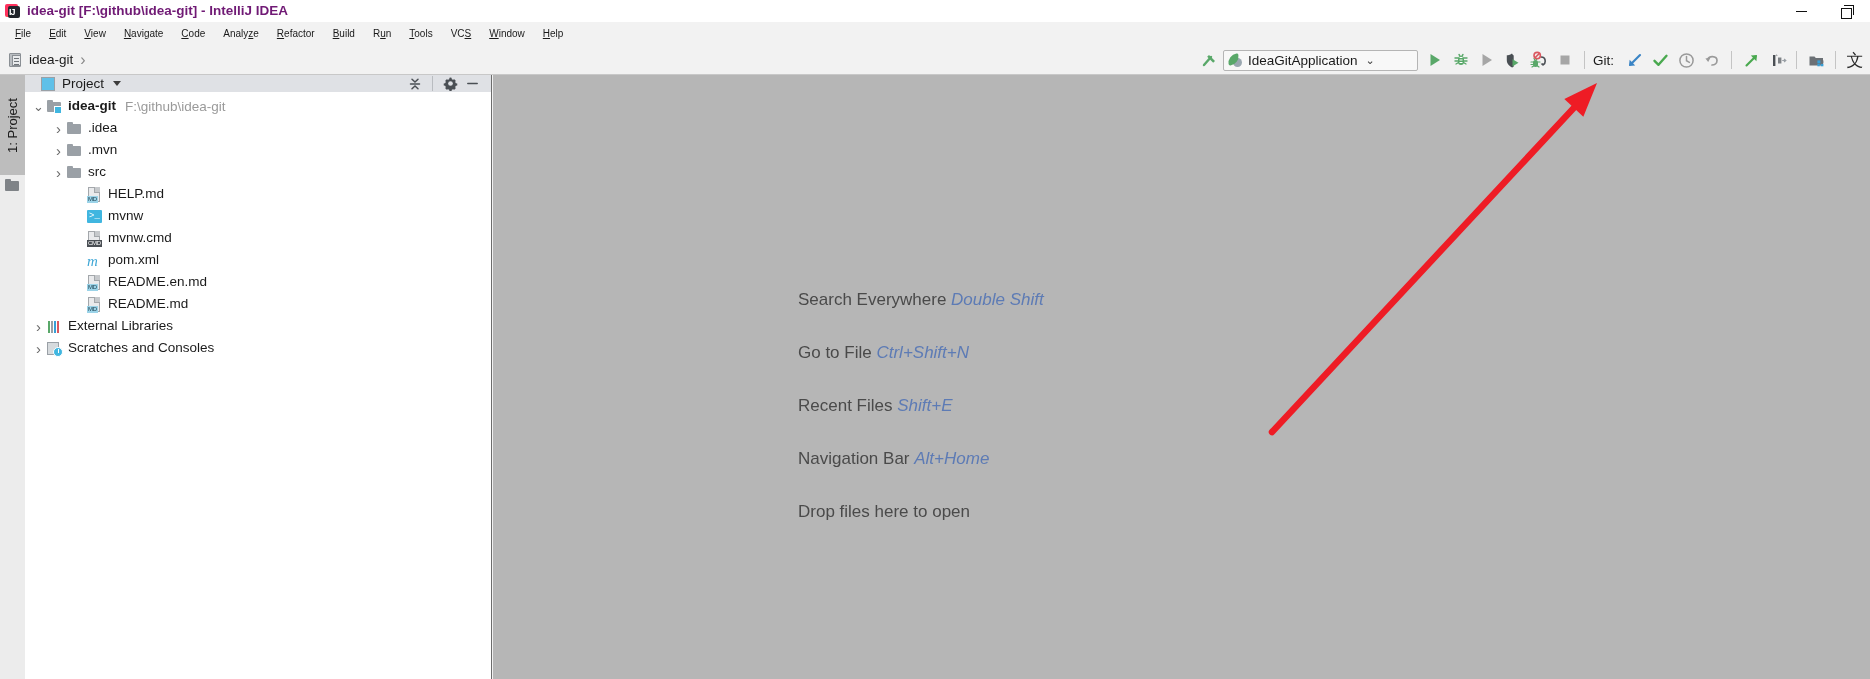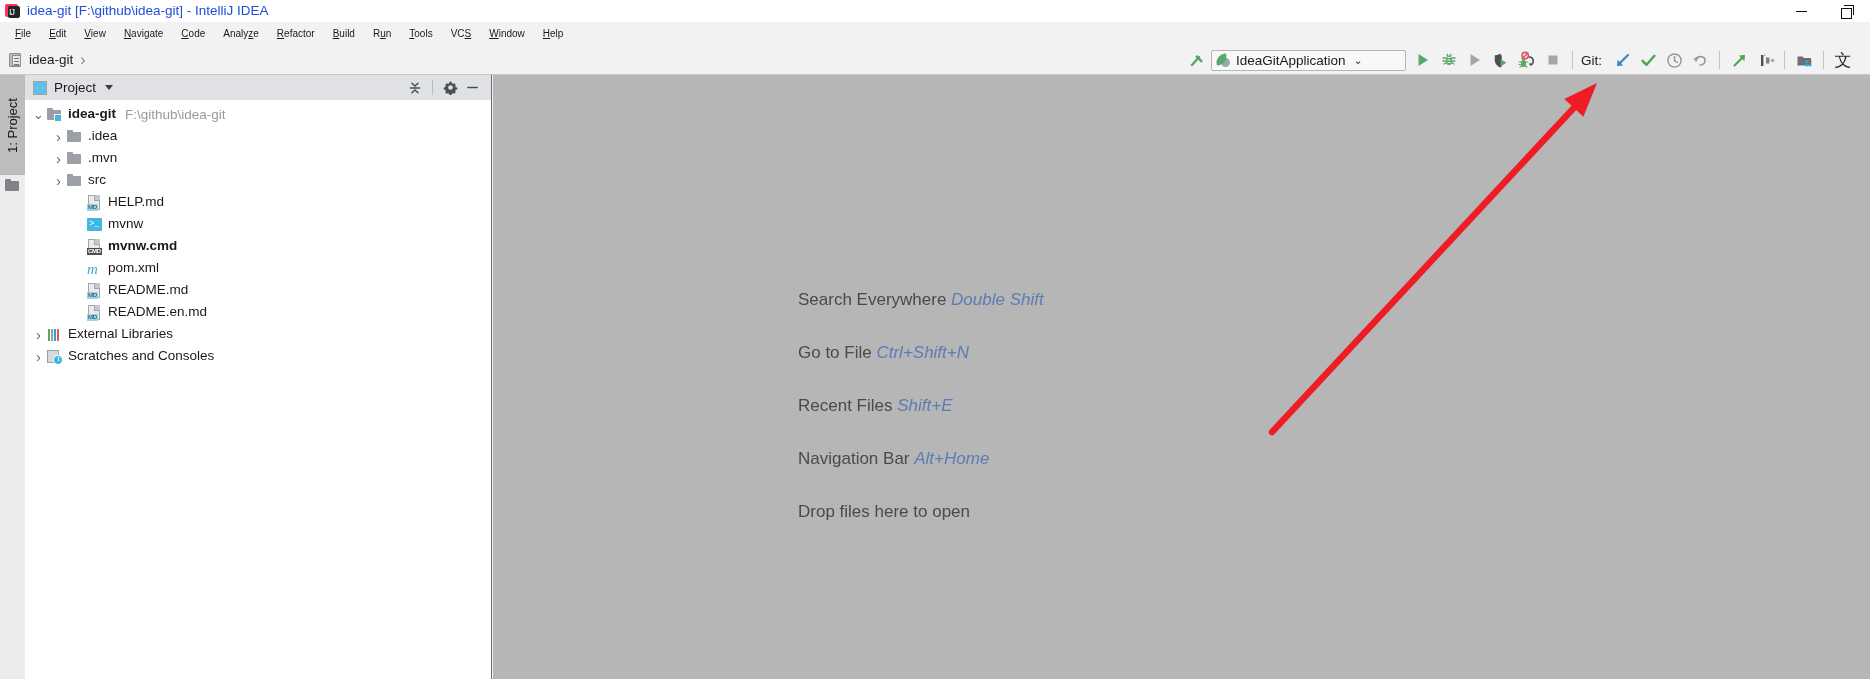"IJ" .titlebar { font-weight: none -> bold }
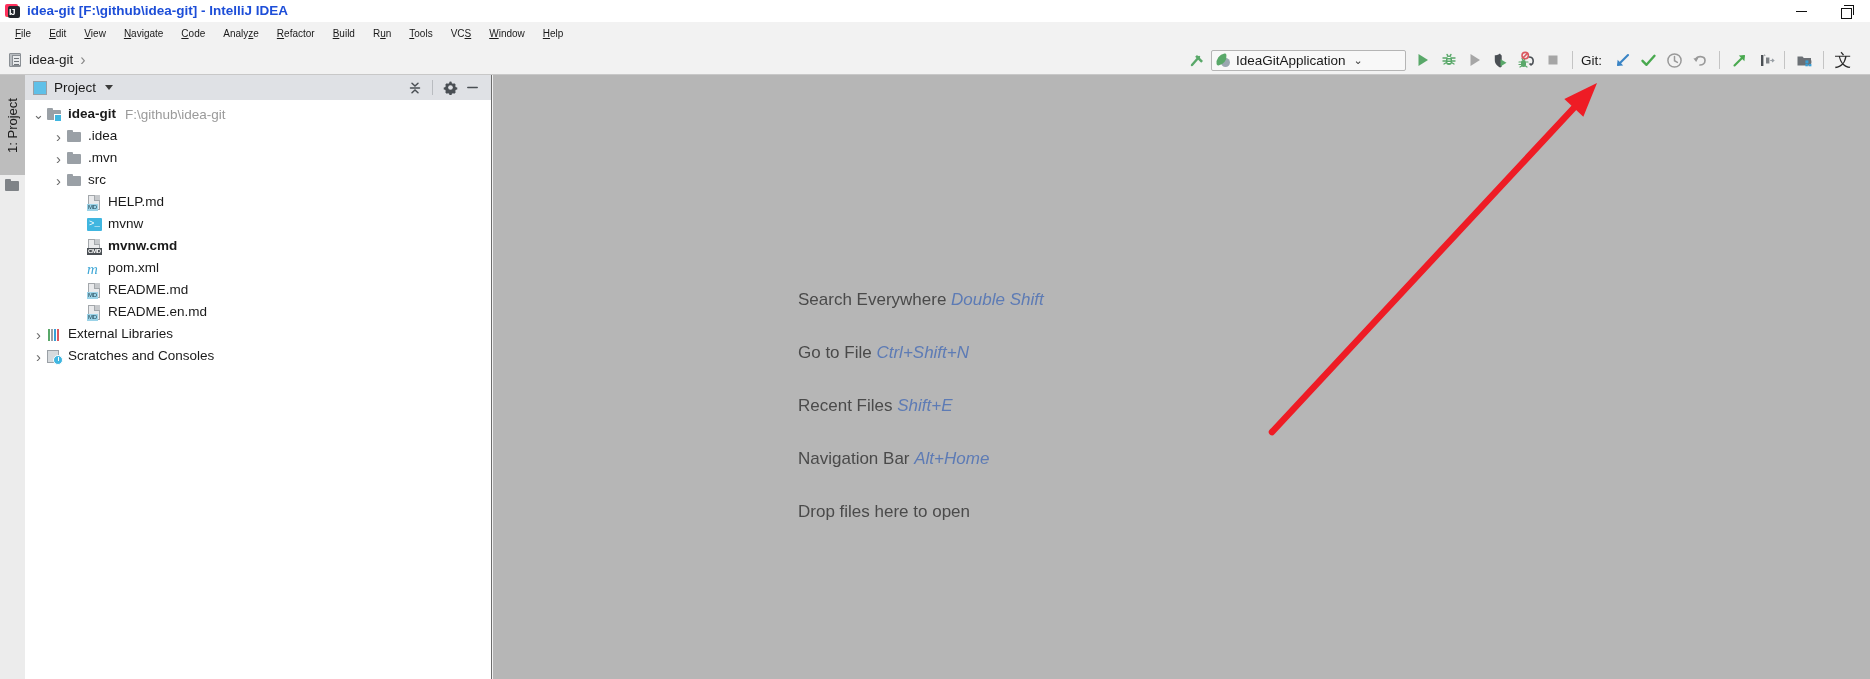"idea-git [F:\github\idea-git] - IntelliJ" .tb-title { color: #1d4ed8 -> #701a75 }
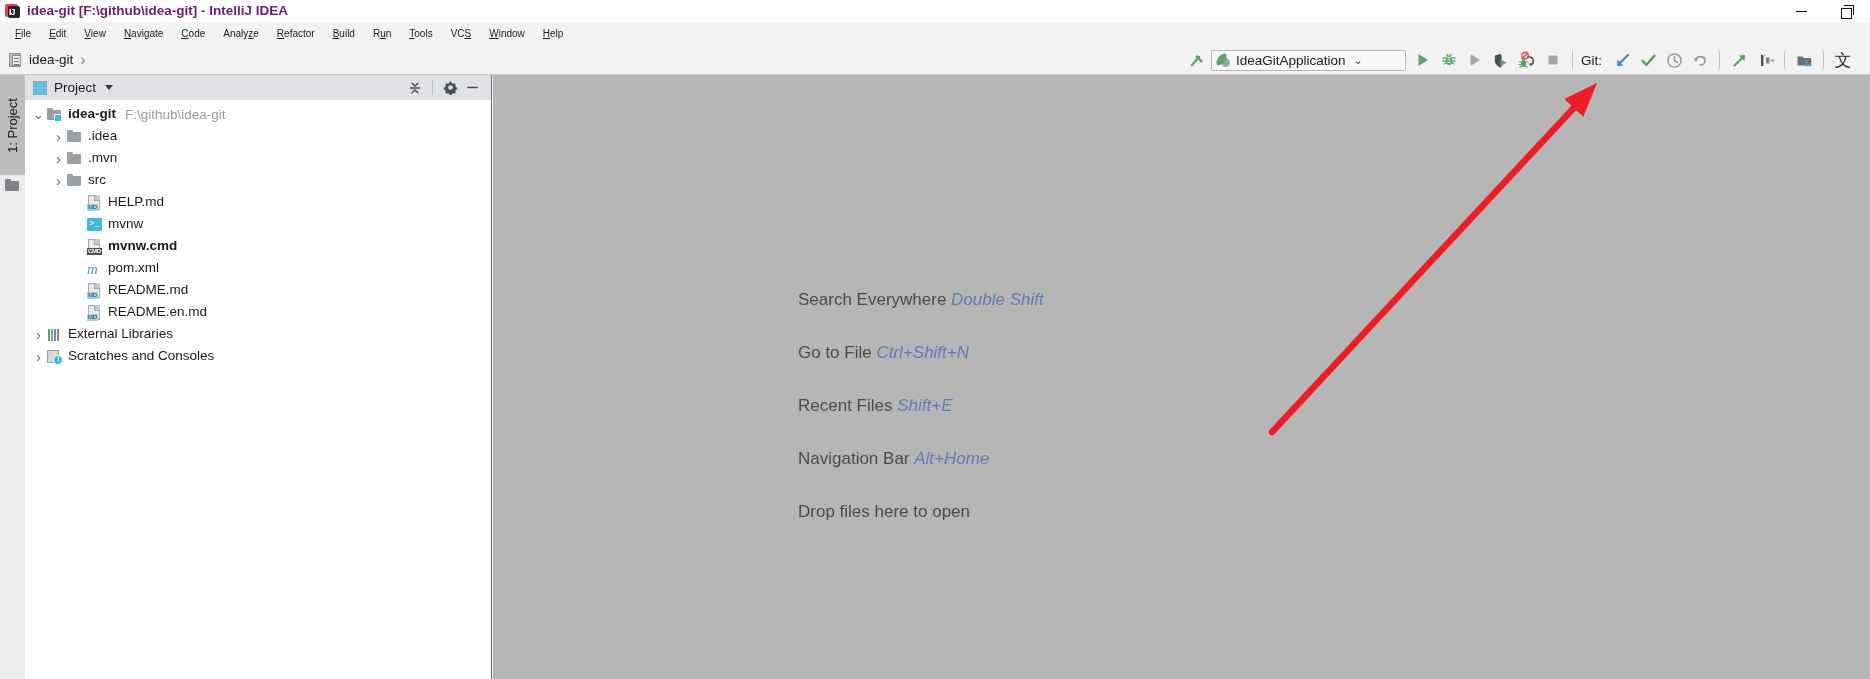"IdeaGitApplication" .tb-right { right: 12px -> 0 }
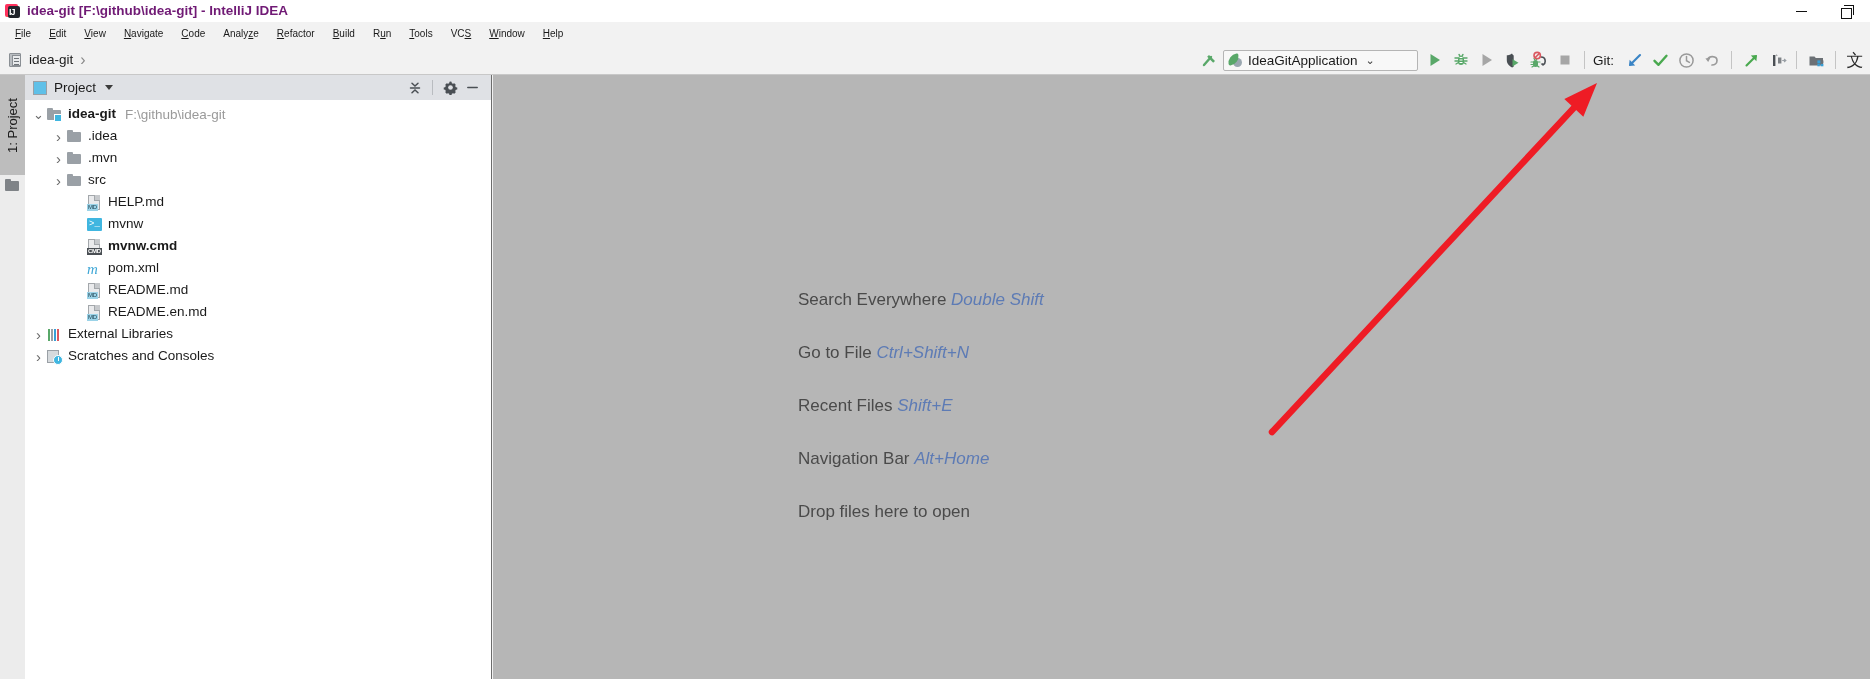"Project" .pp-header { height: 25px -> 17px; padding-left: 8px -> 16px }
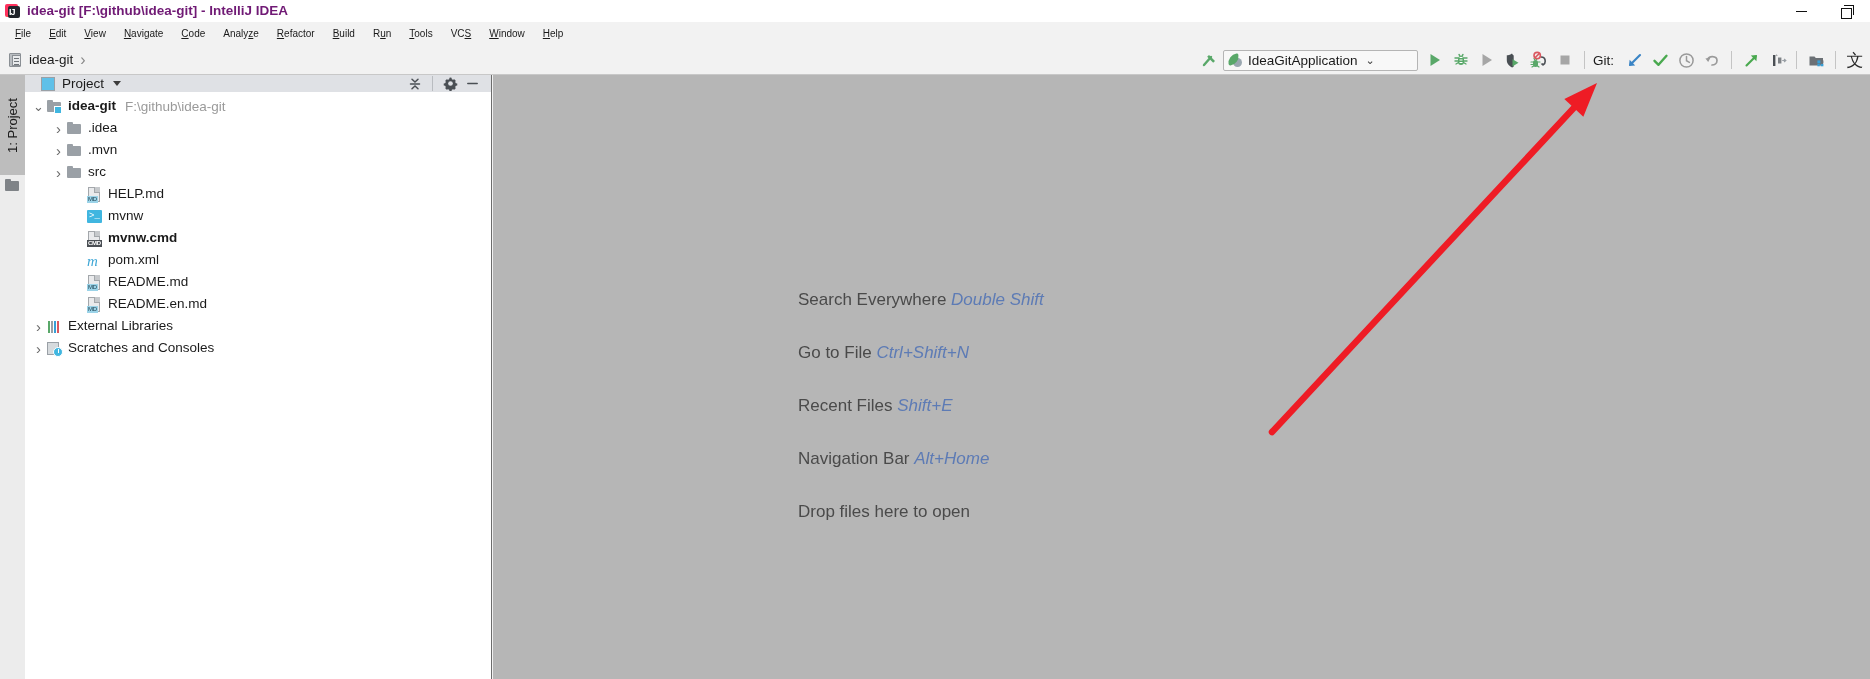"mvnw.cmd" div.trow { font-weight: bold -> none }
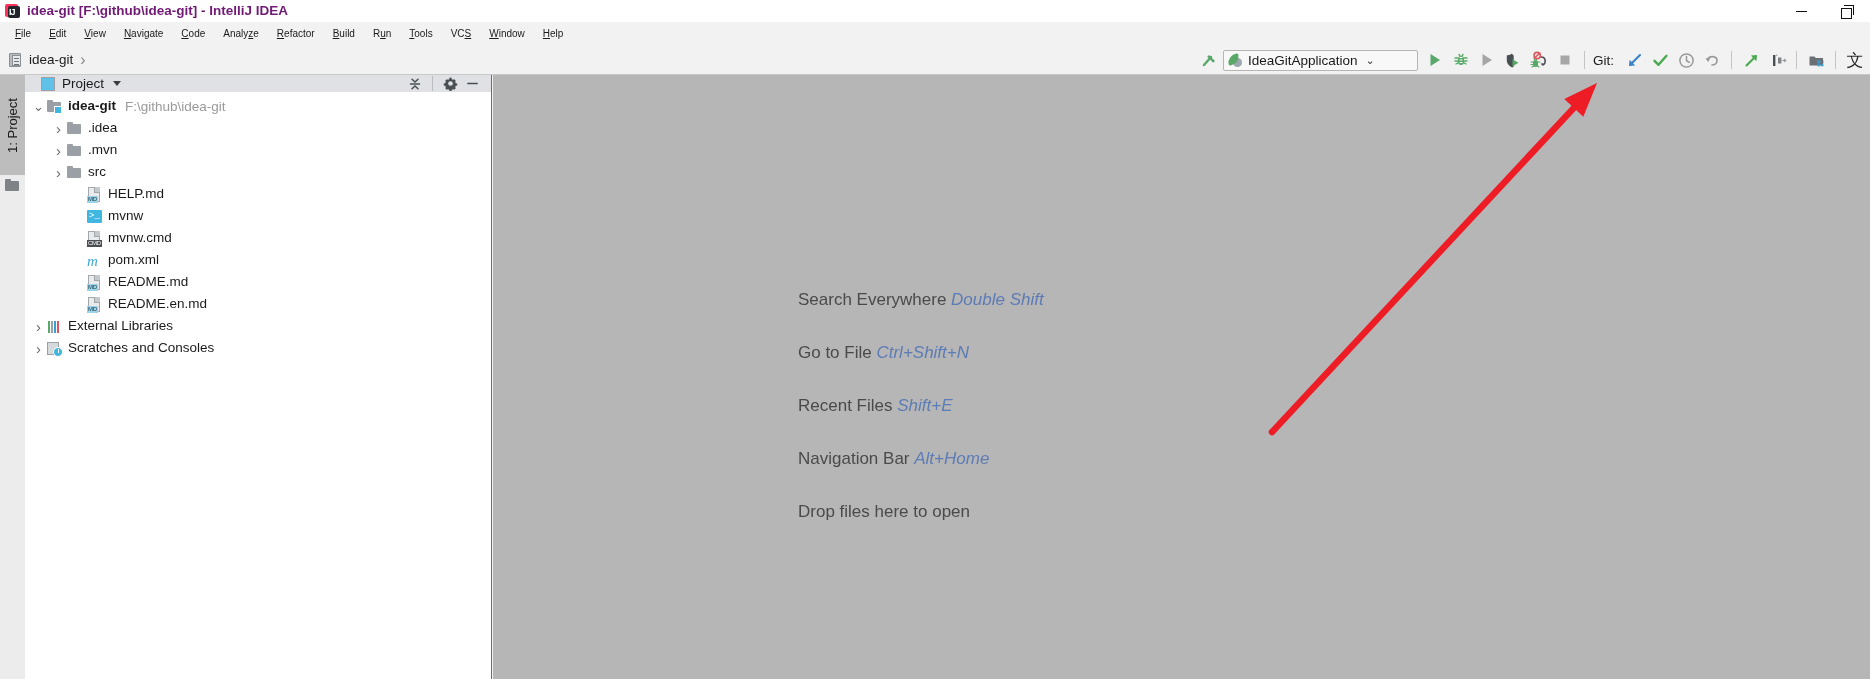"README.md" div.trow { order: before "README.en.md" -> after "README.en.md" }
